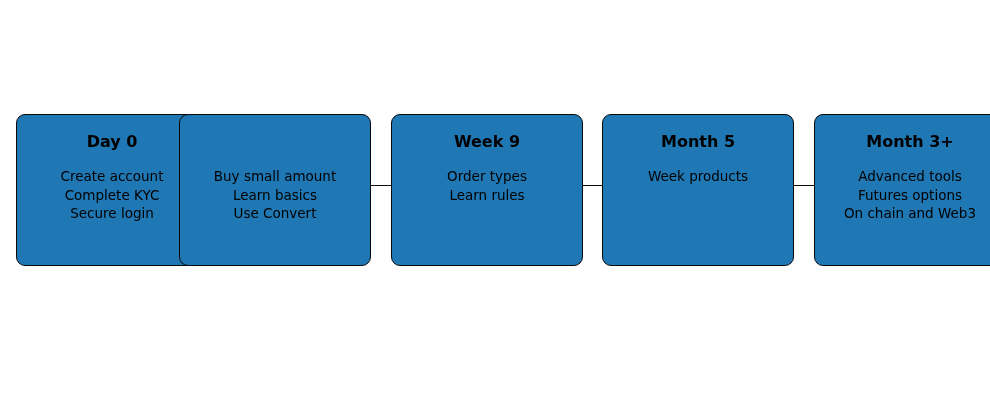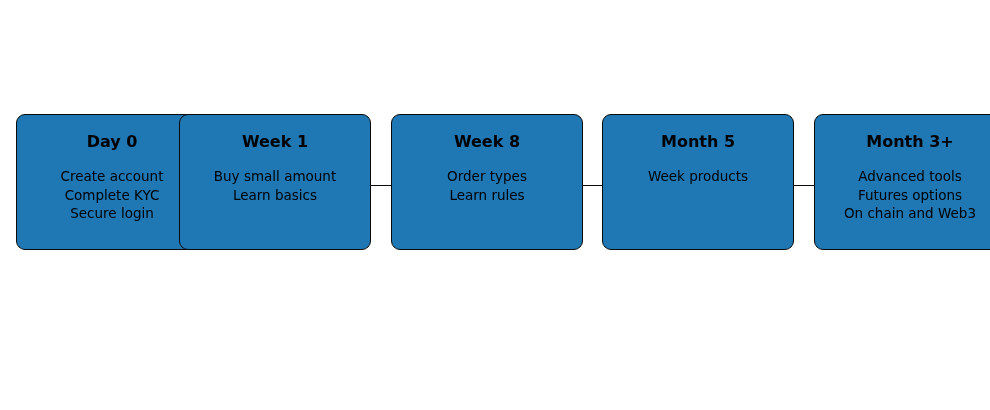"Day 0" .node { height: 136px -> 152px }
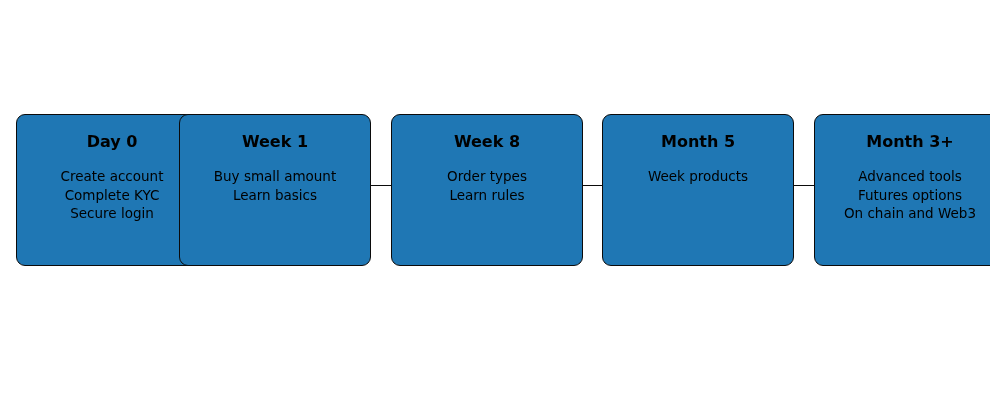"Week 1" div.node-title { html: <div>Week 1</div> -> none }
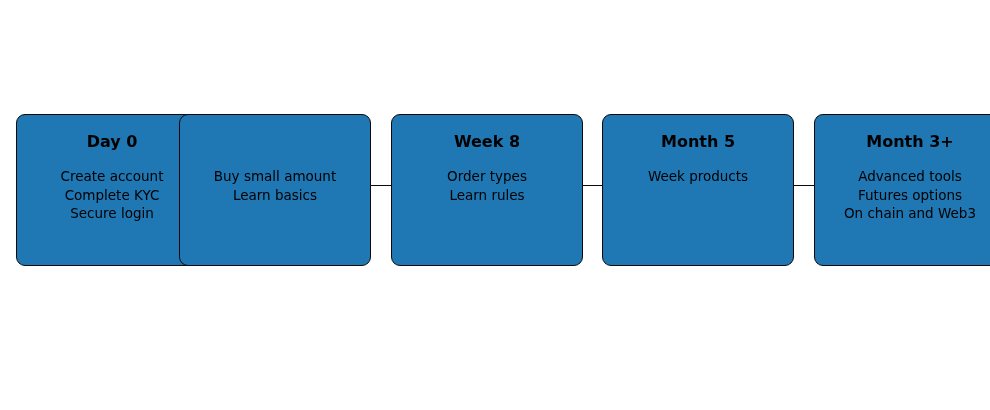"Week 8" div.node-title { text: 8 -> 9 }
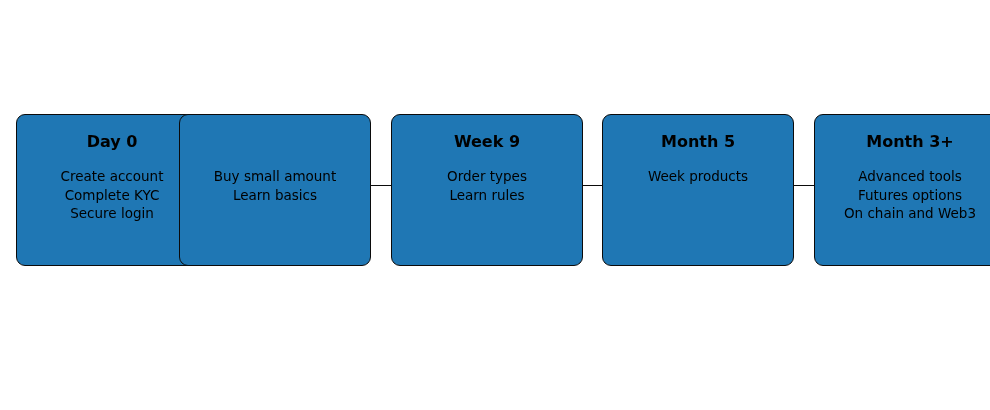"Use Convert" span.line { html: none -> <span>Use Convert</span> }
